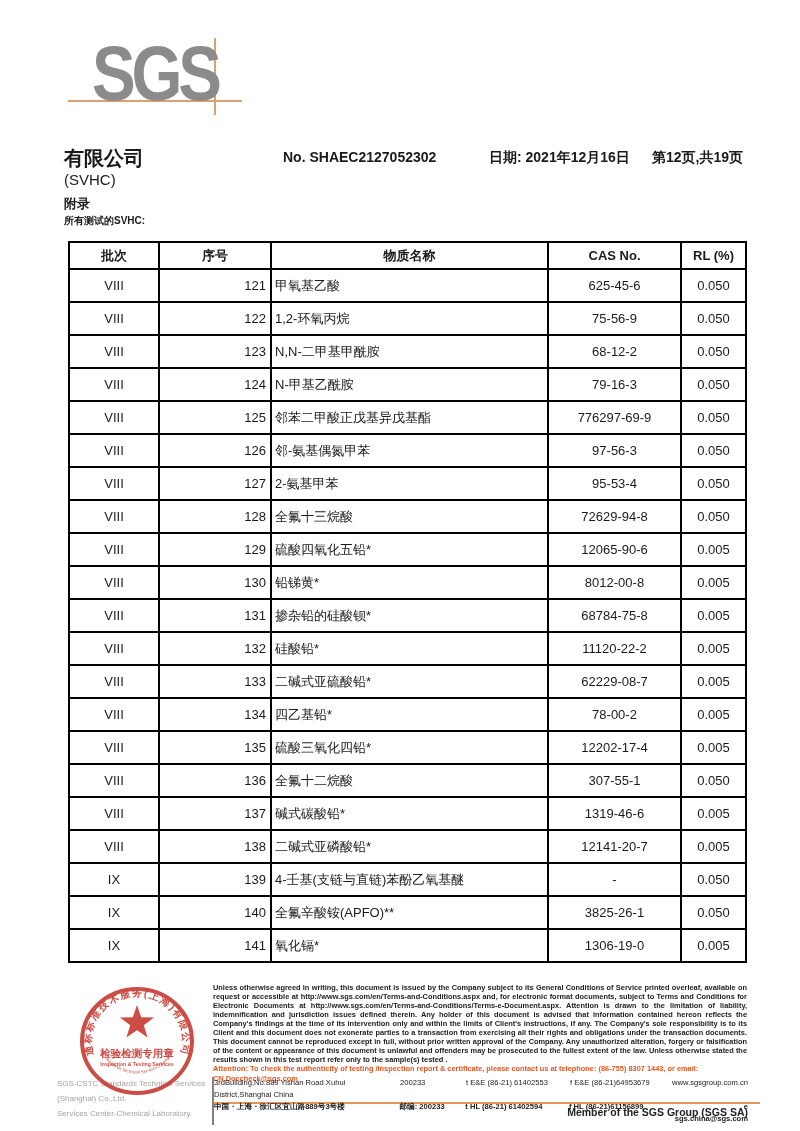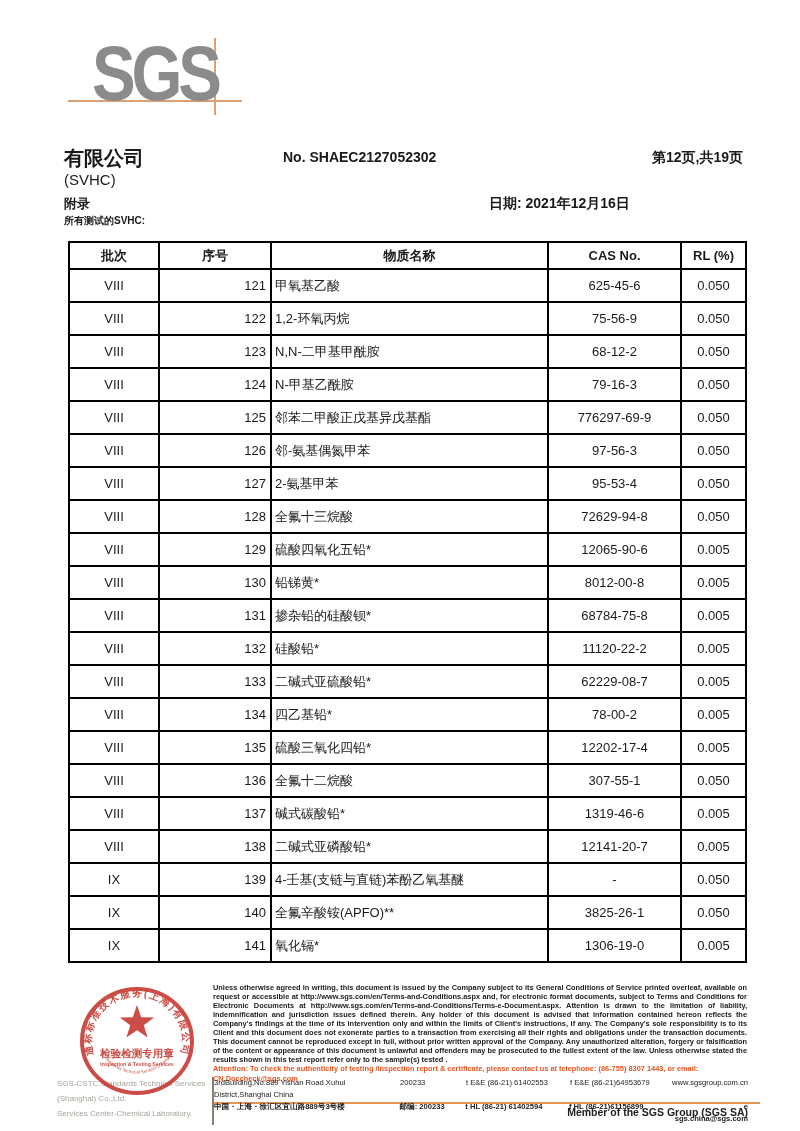"日期: 2021年12月16日" .report-date { margin-top: 46px -> none }
